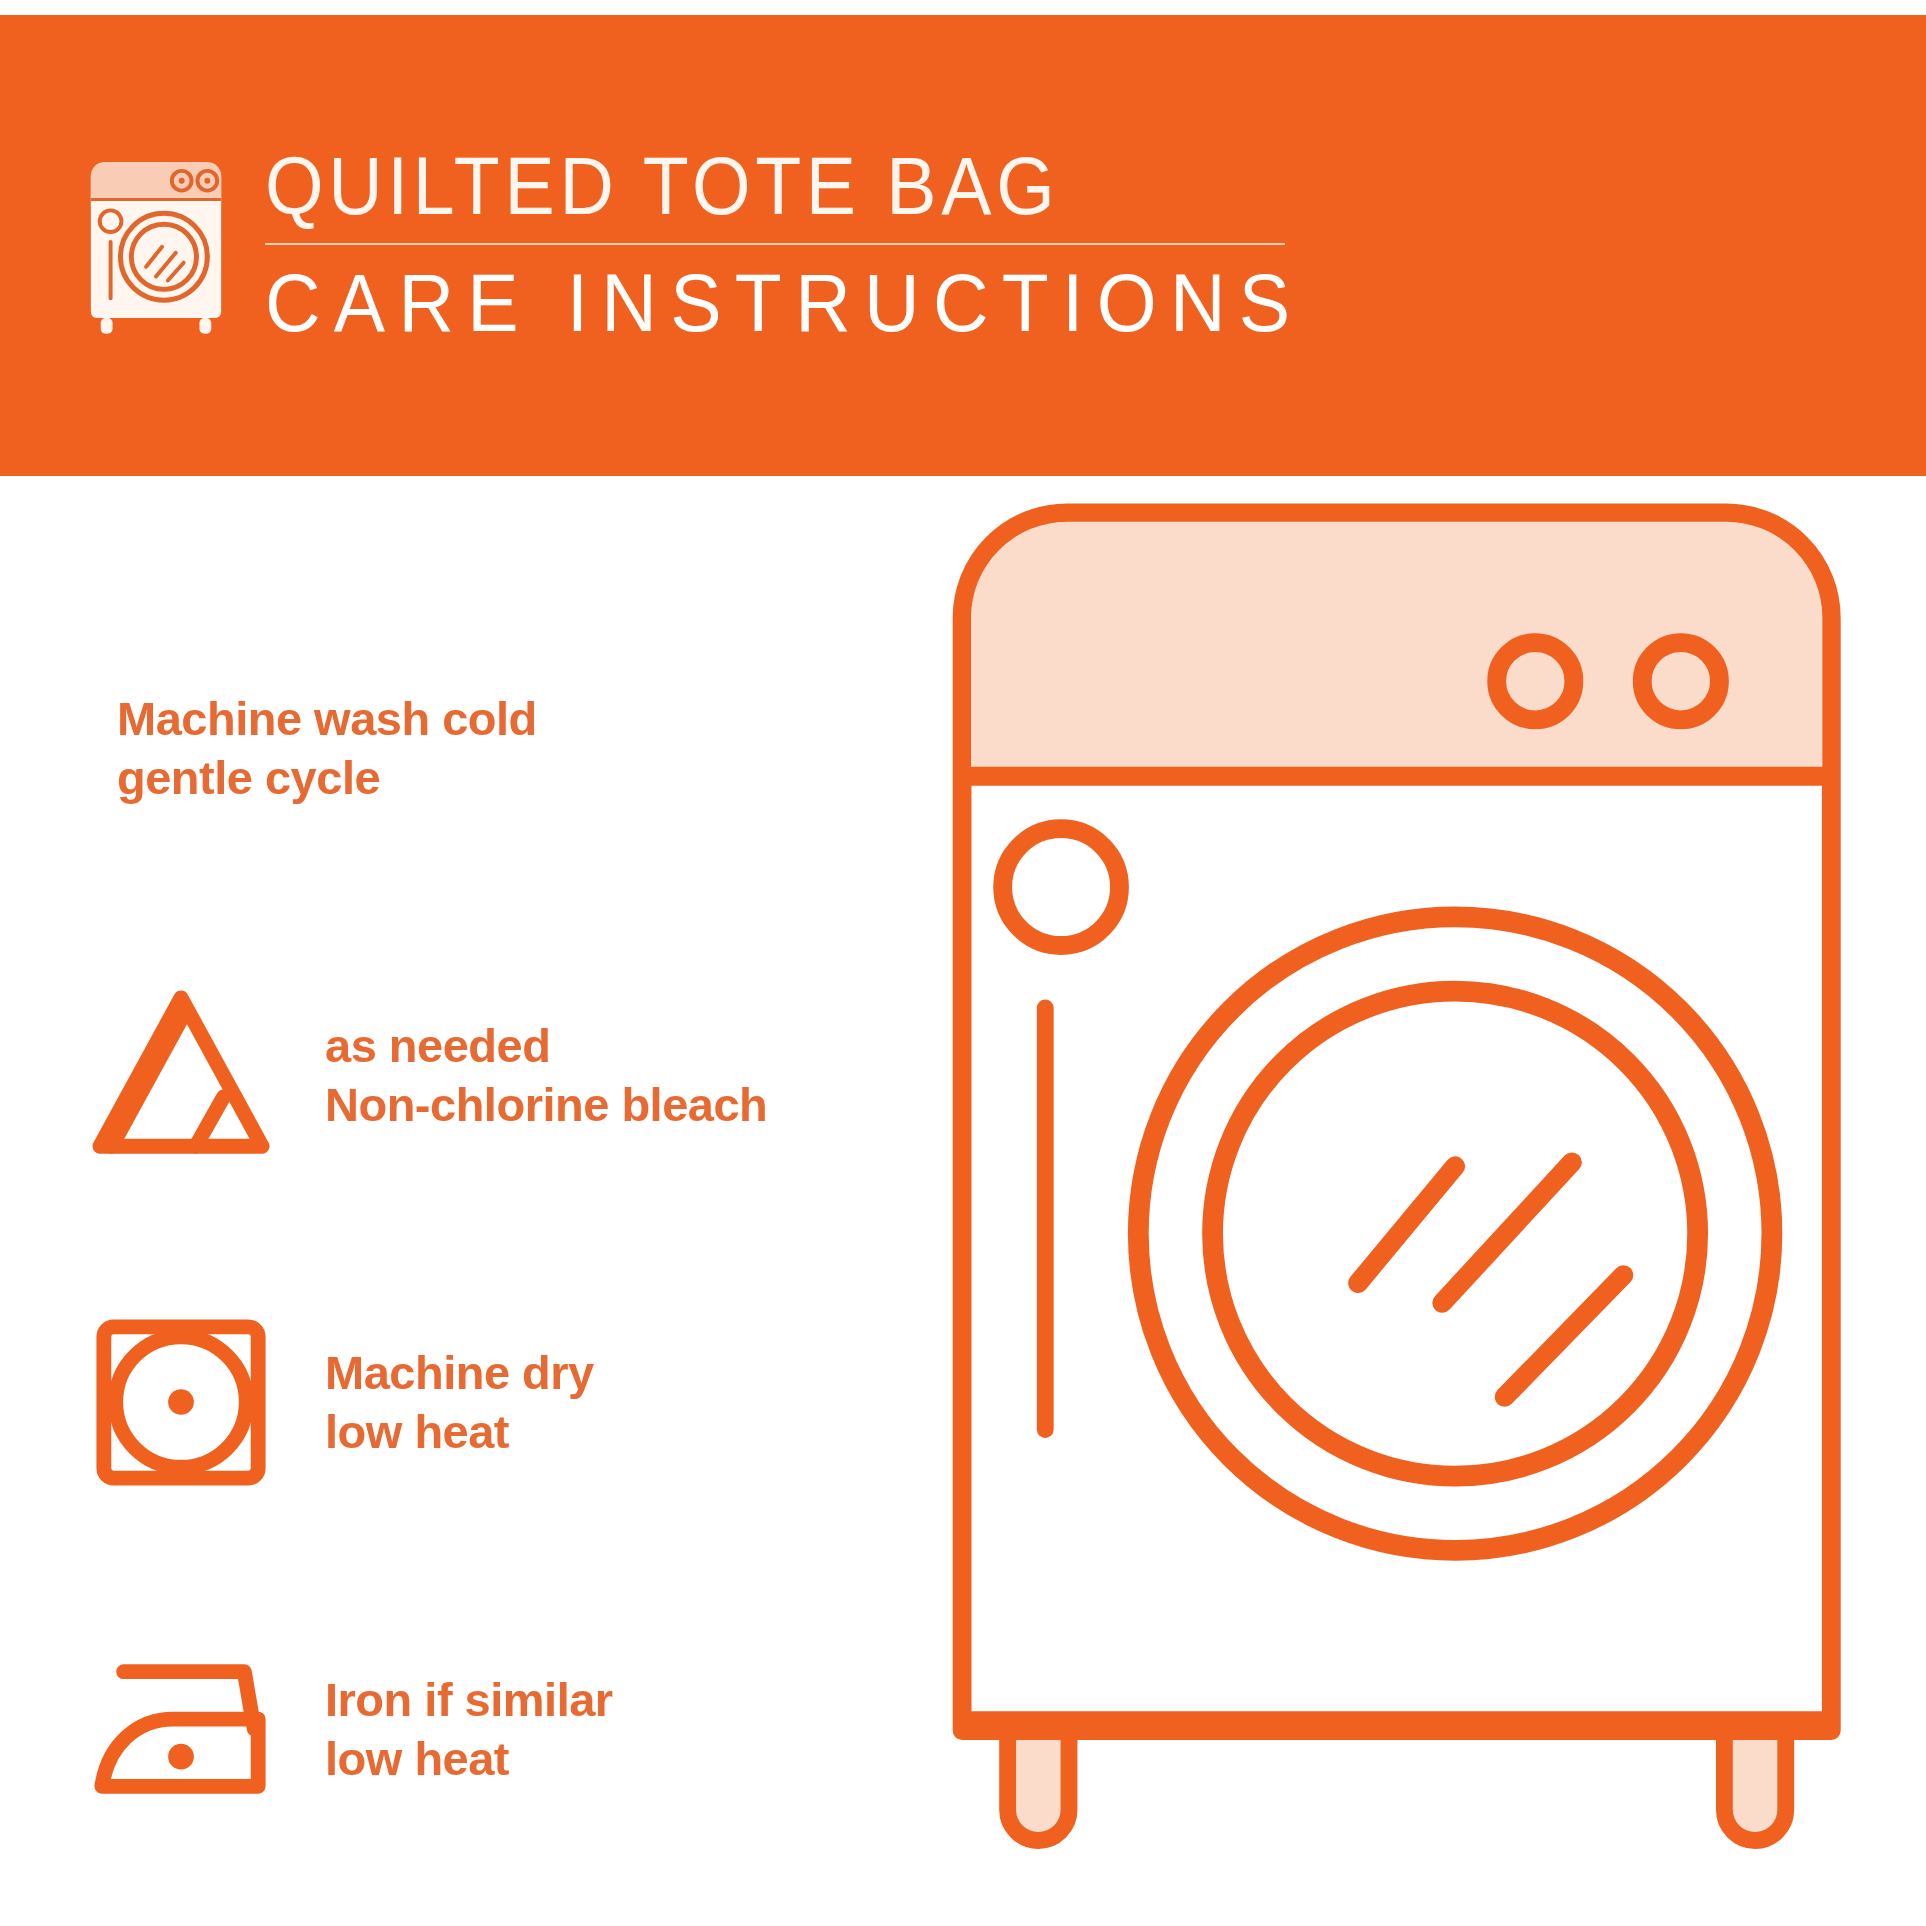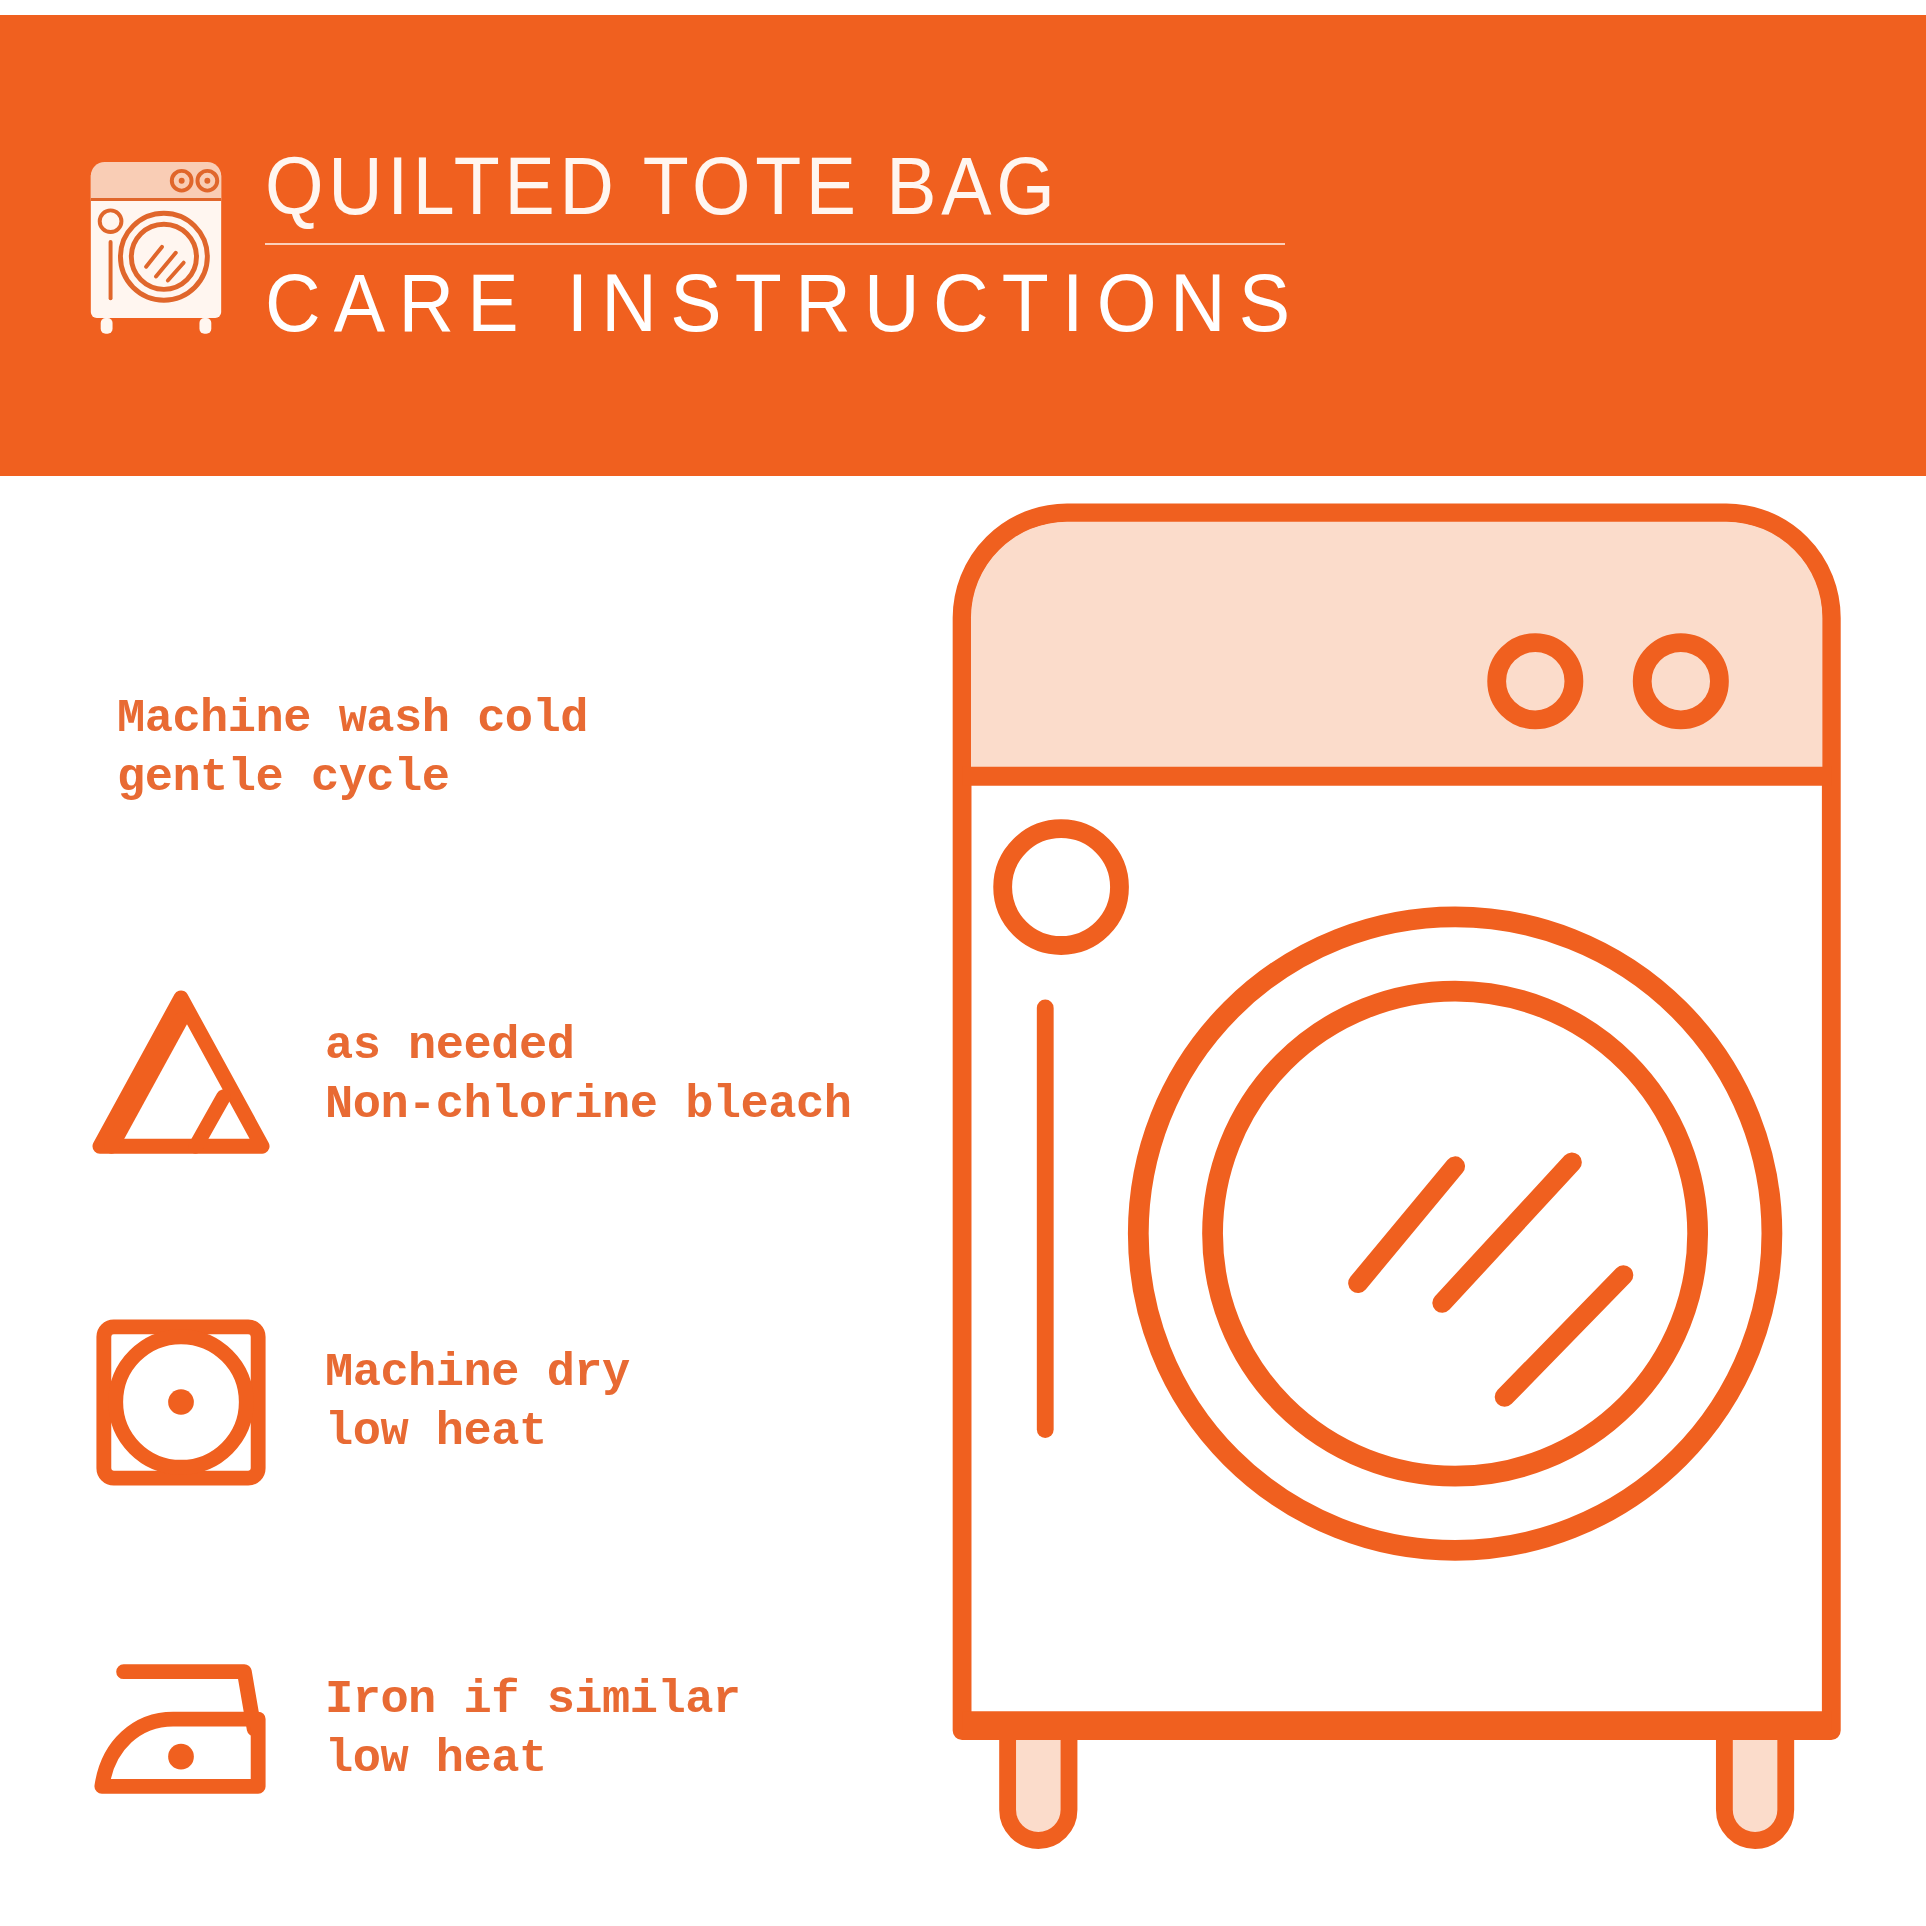"Machine wash cold" .care-text { font-family: Liberation Mono, monospace -> Liberation Sans, sans-serif }
